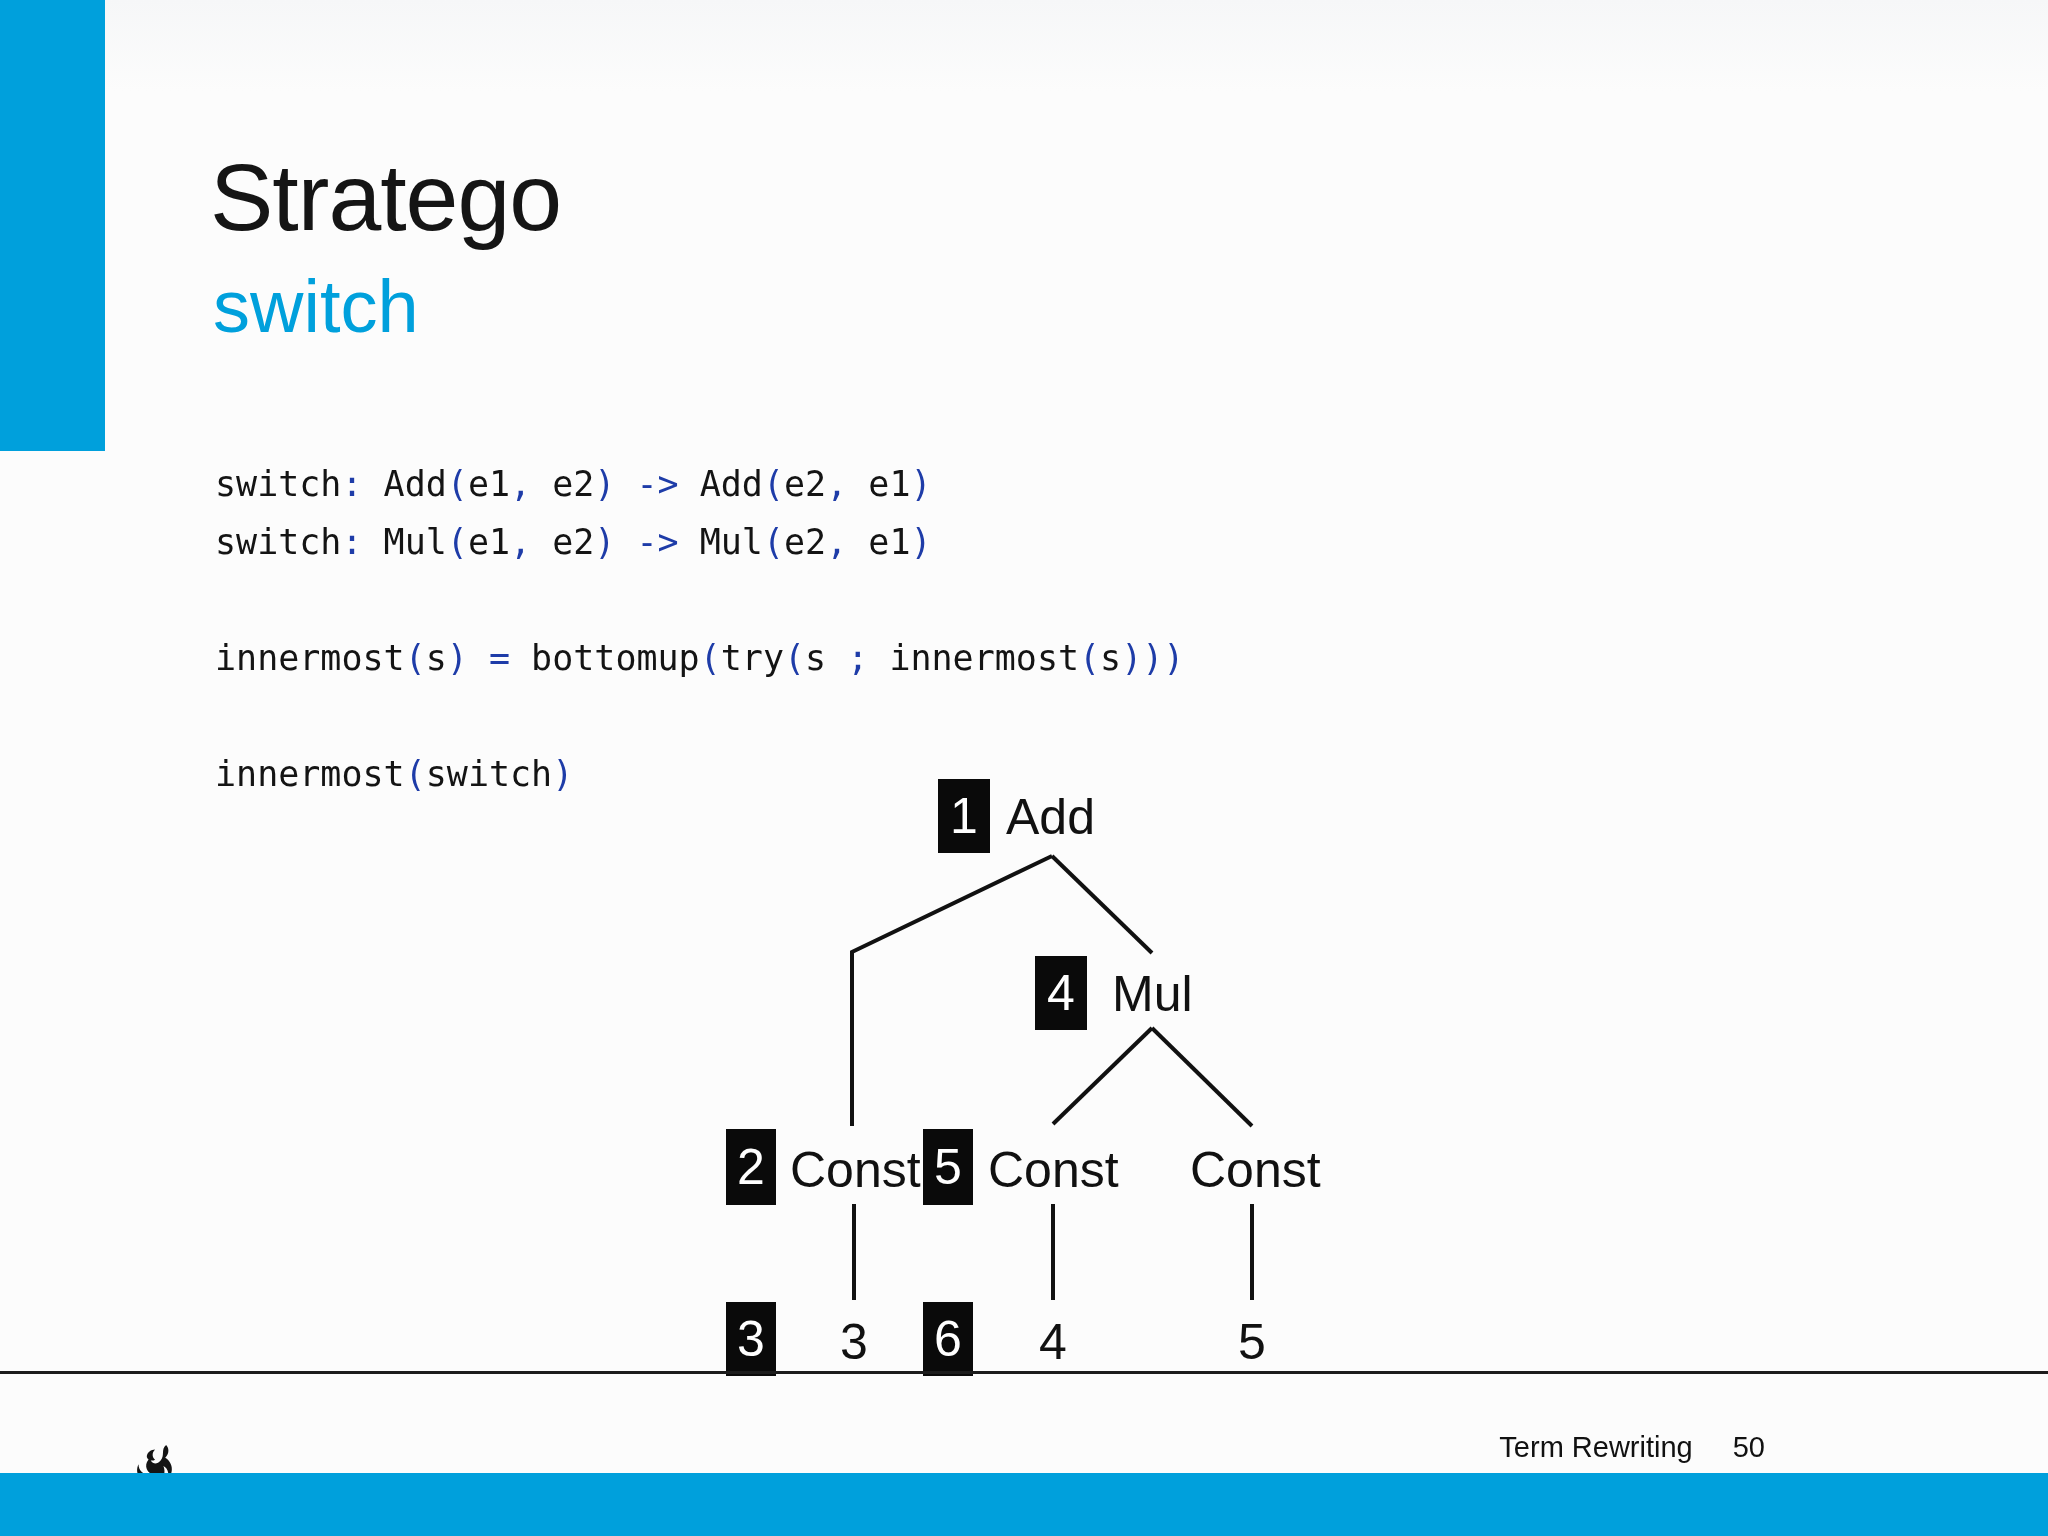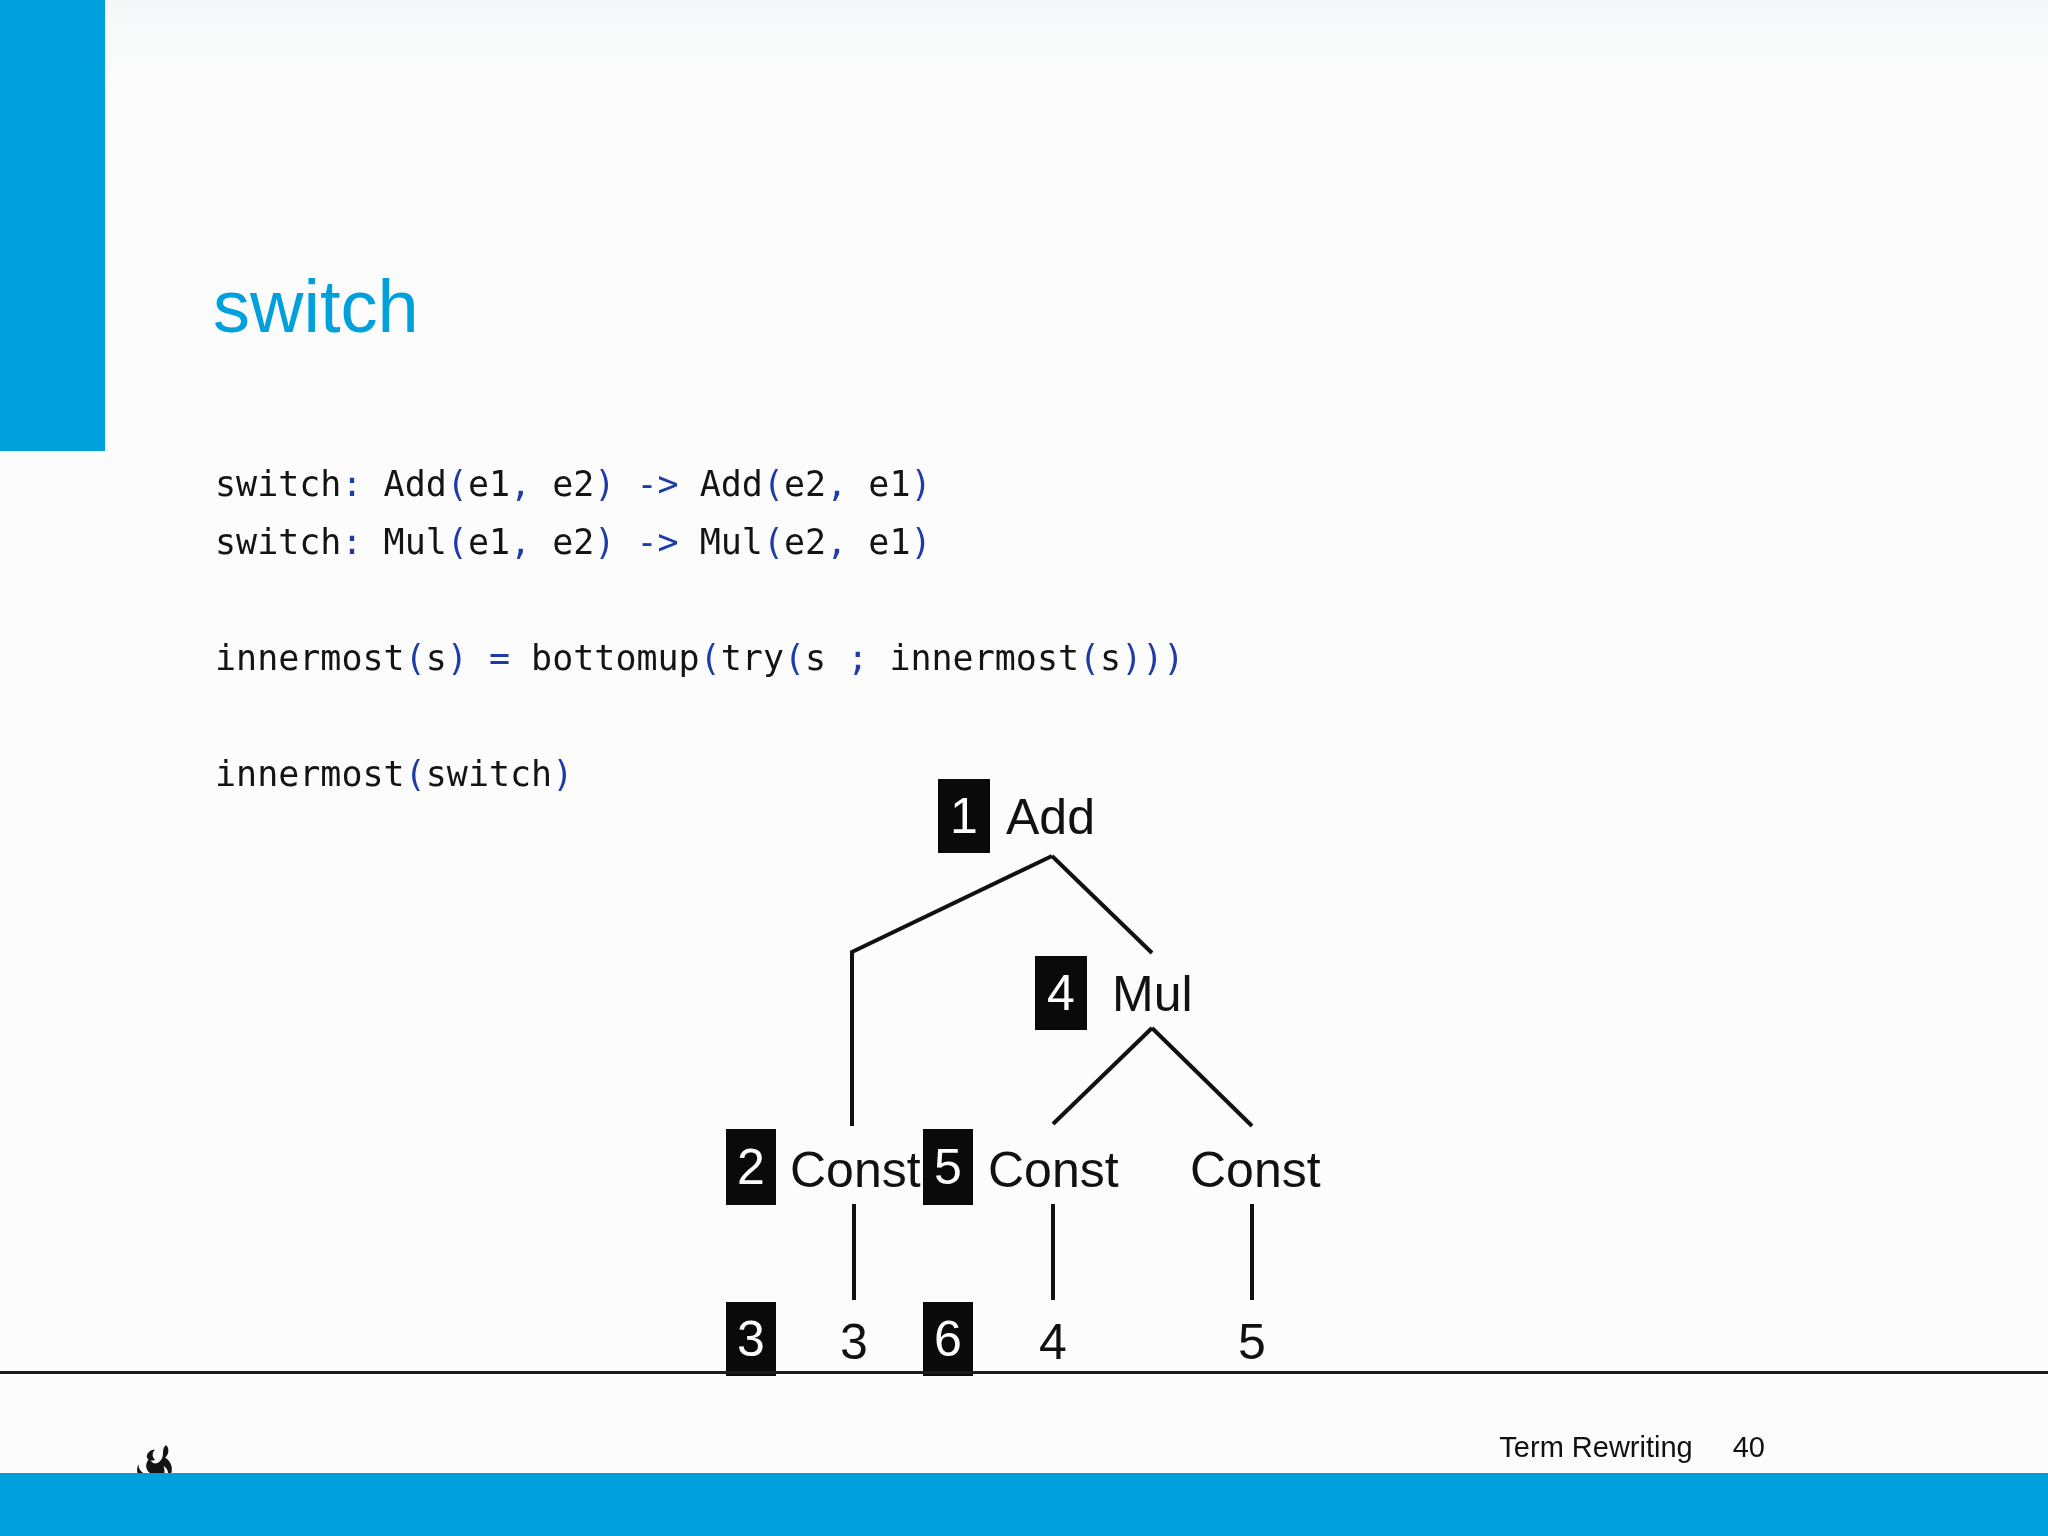"Stratego" div.title { html: none -> <div>Stratego</div> }
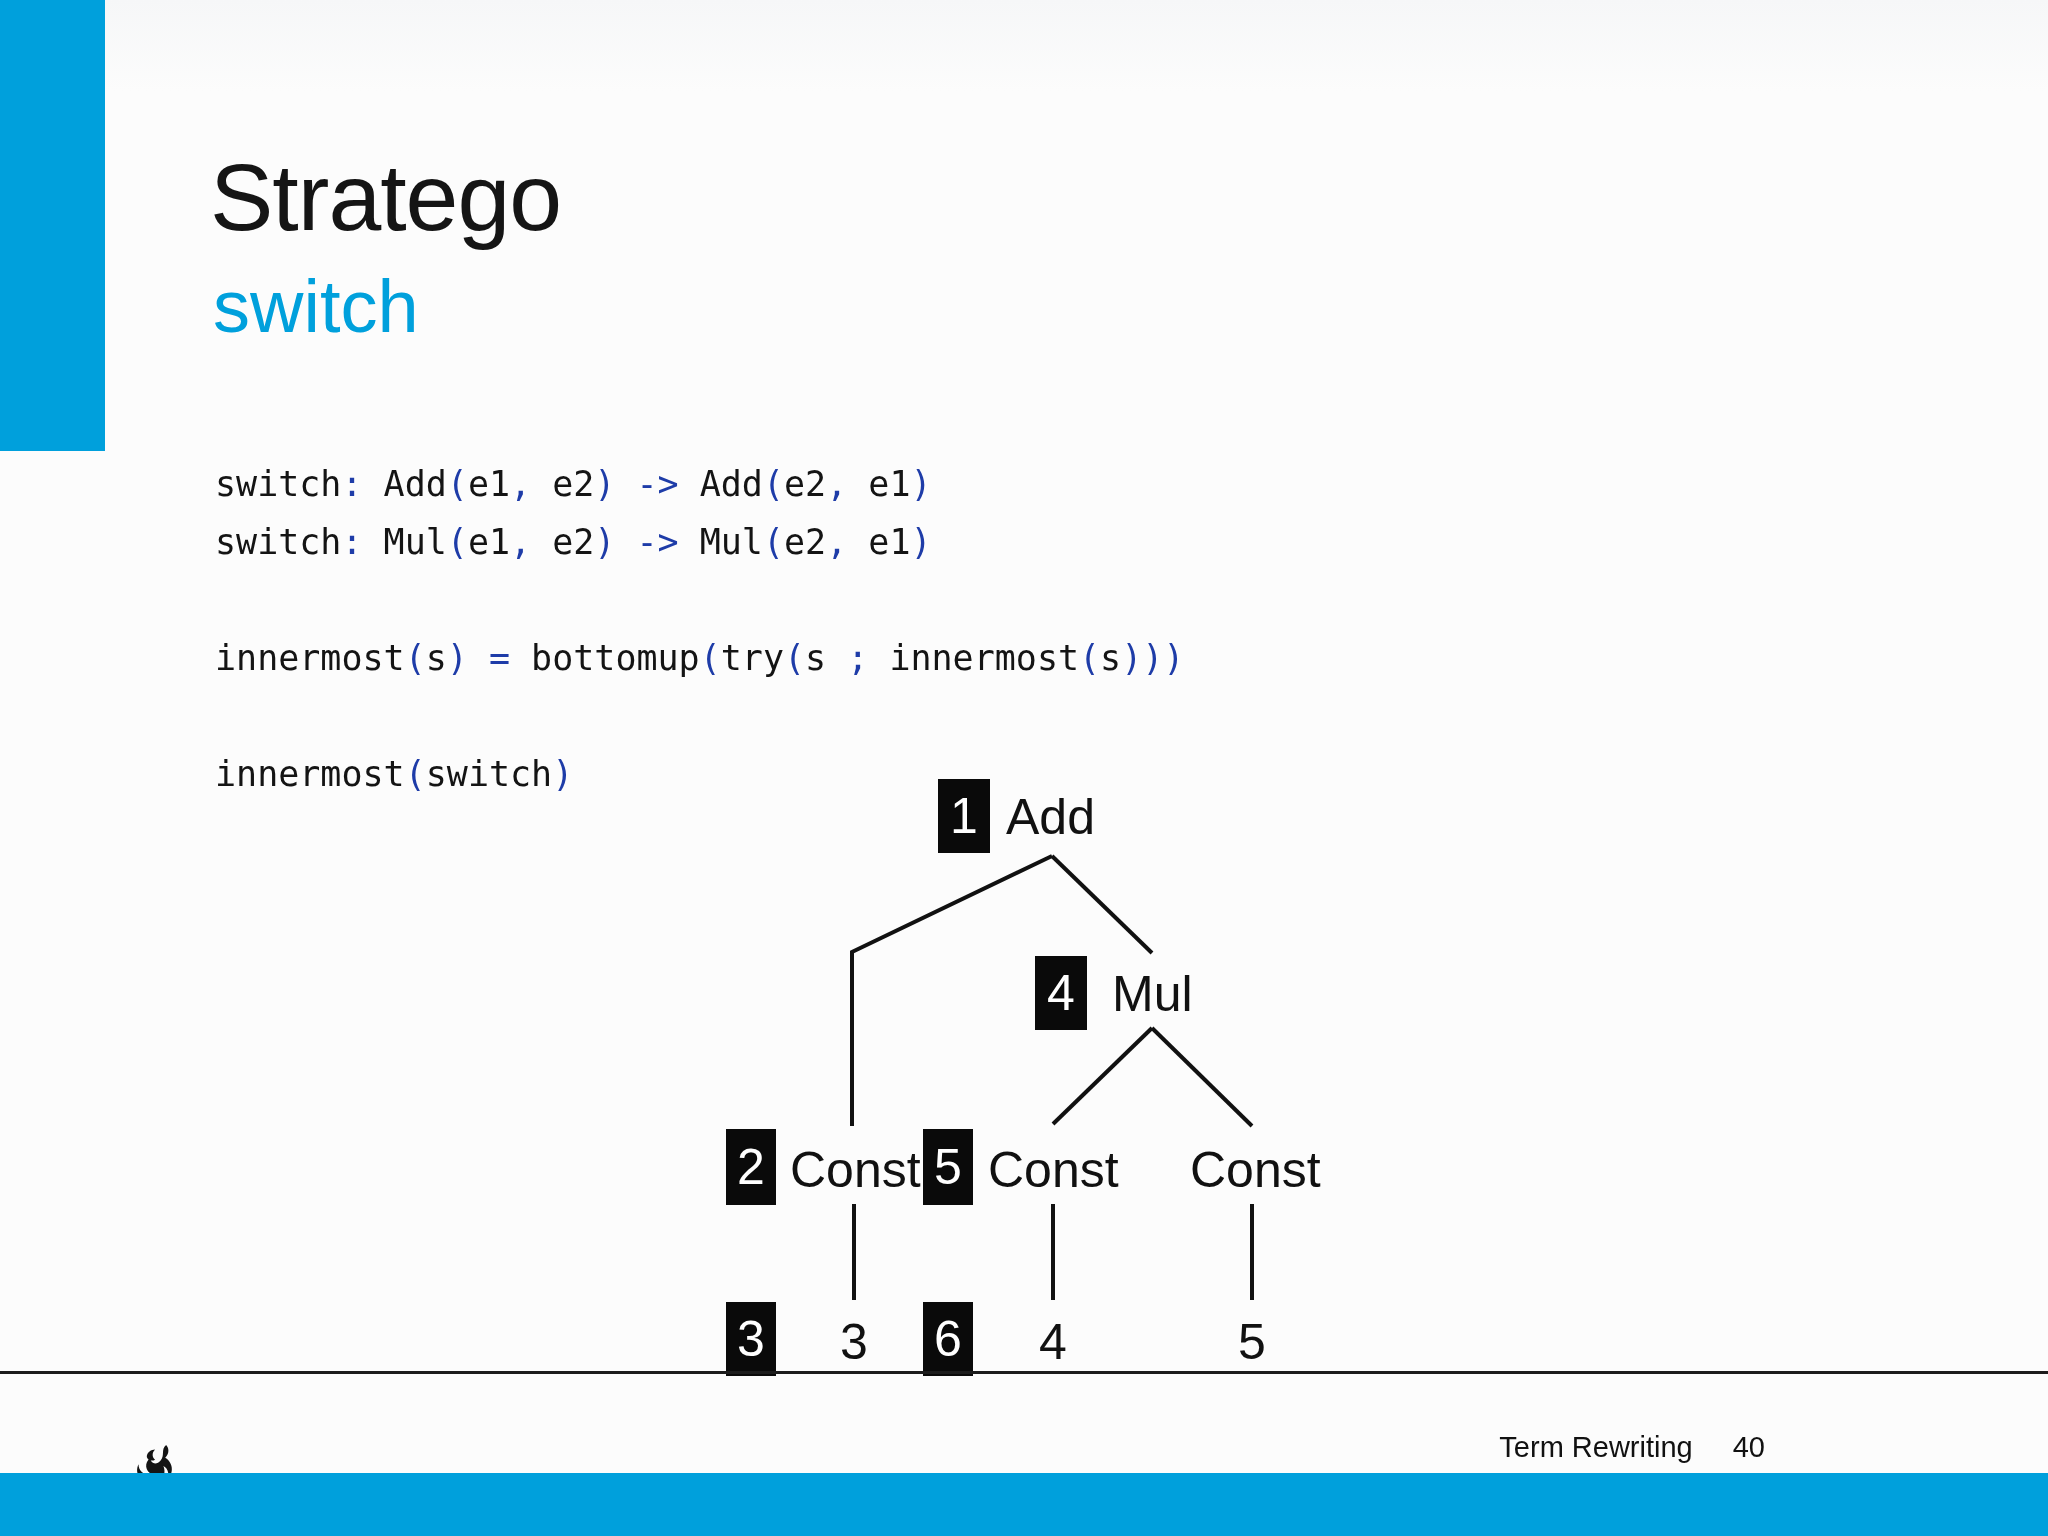"40" span { text: 40 -> 50 }
